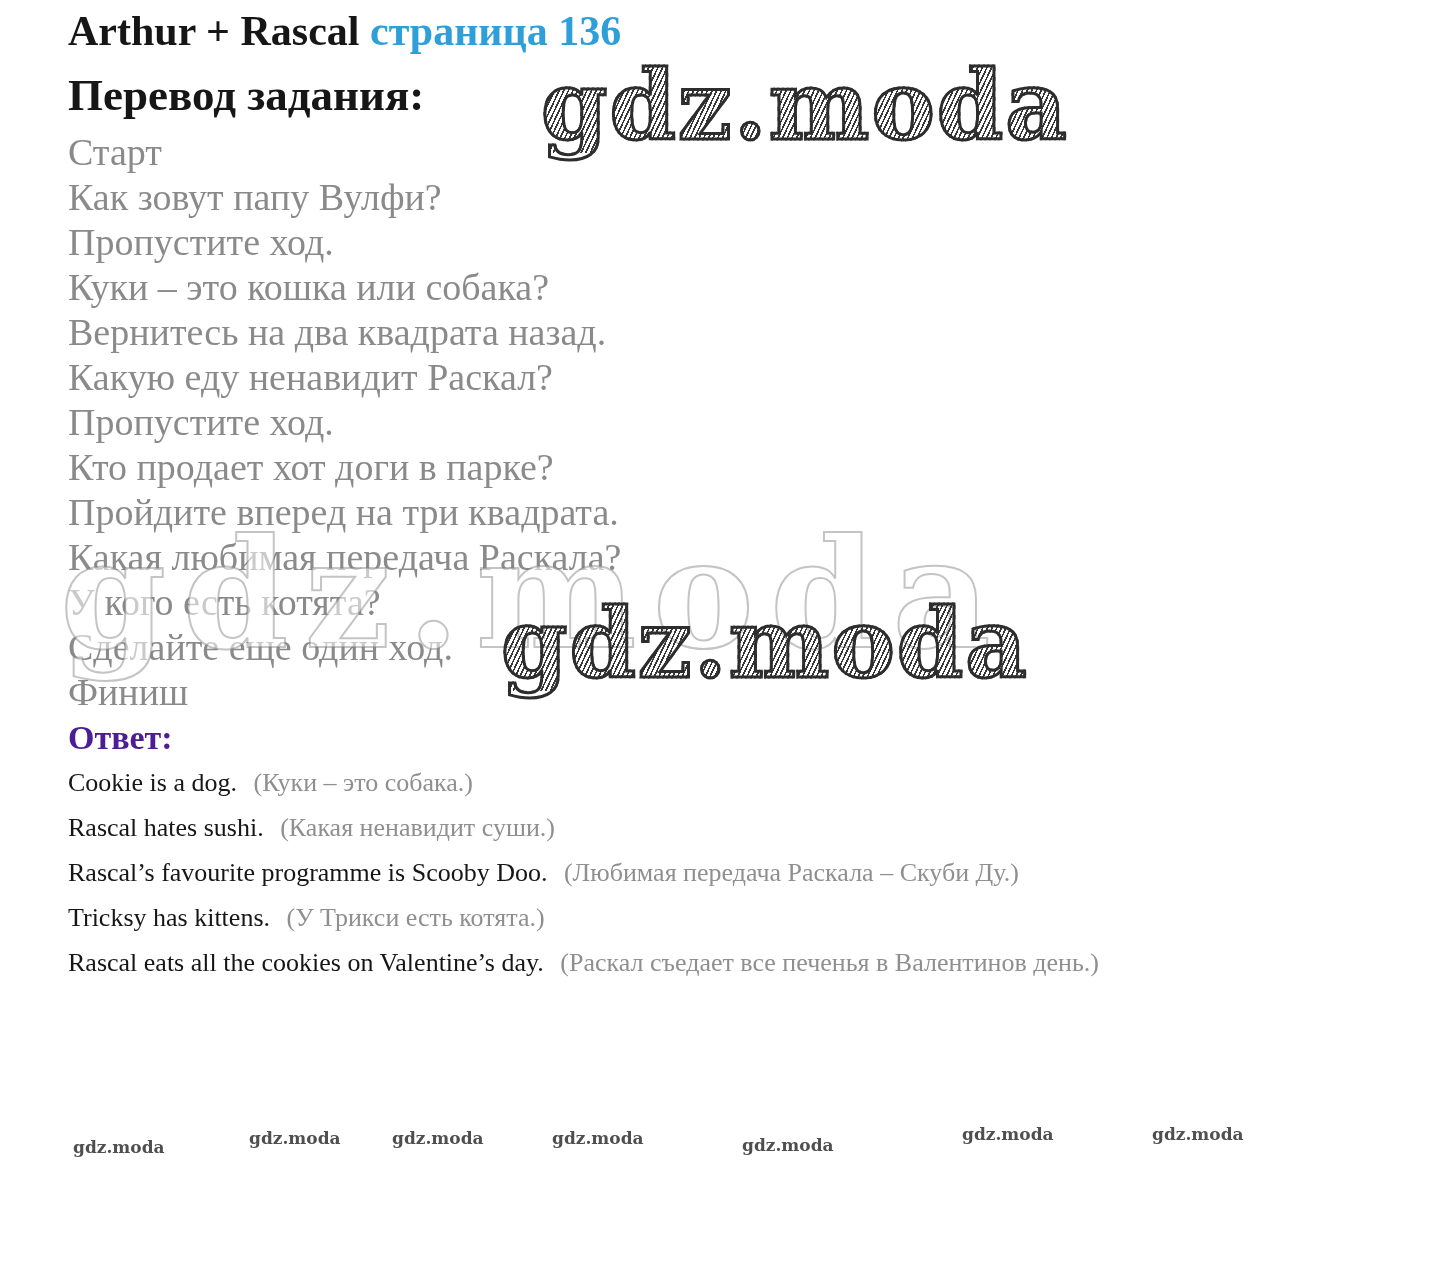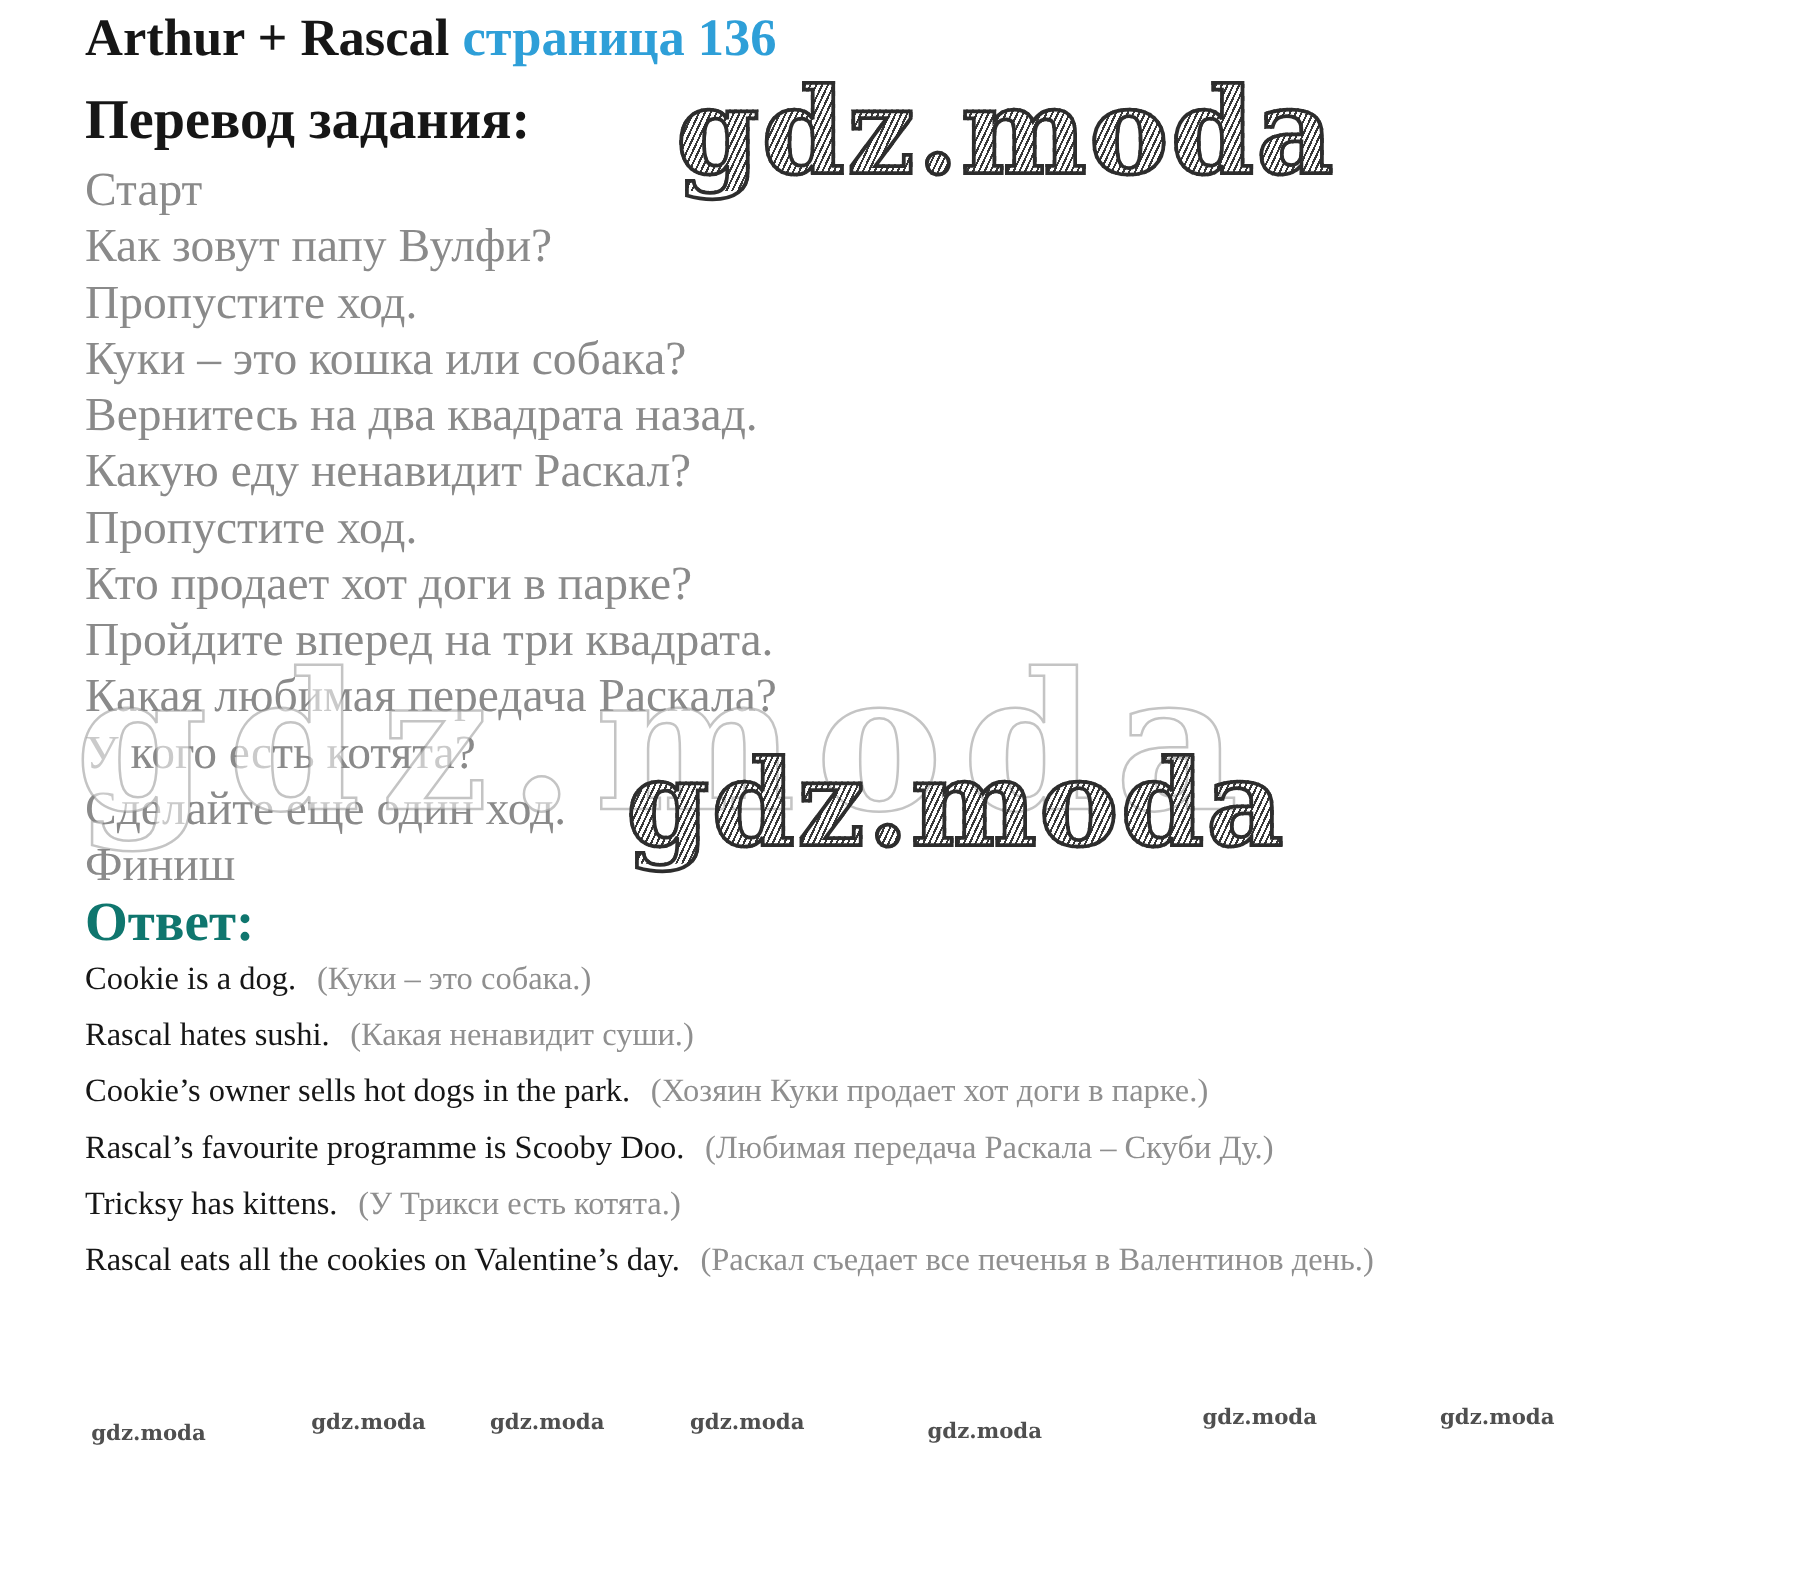"Ответ:" .a-heading { color: #0f766e -> #4c1d95; font-size: 44px -> 34px }
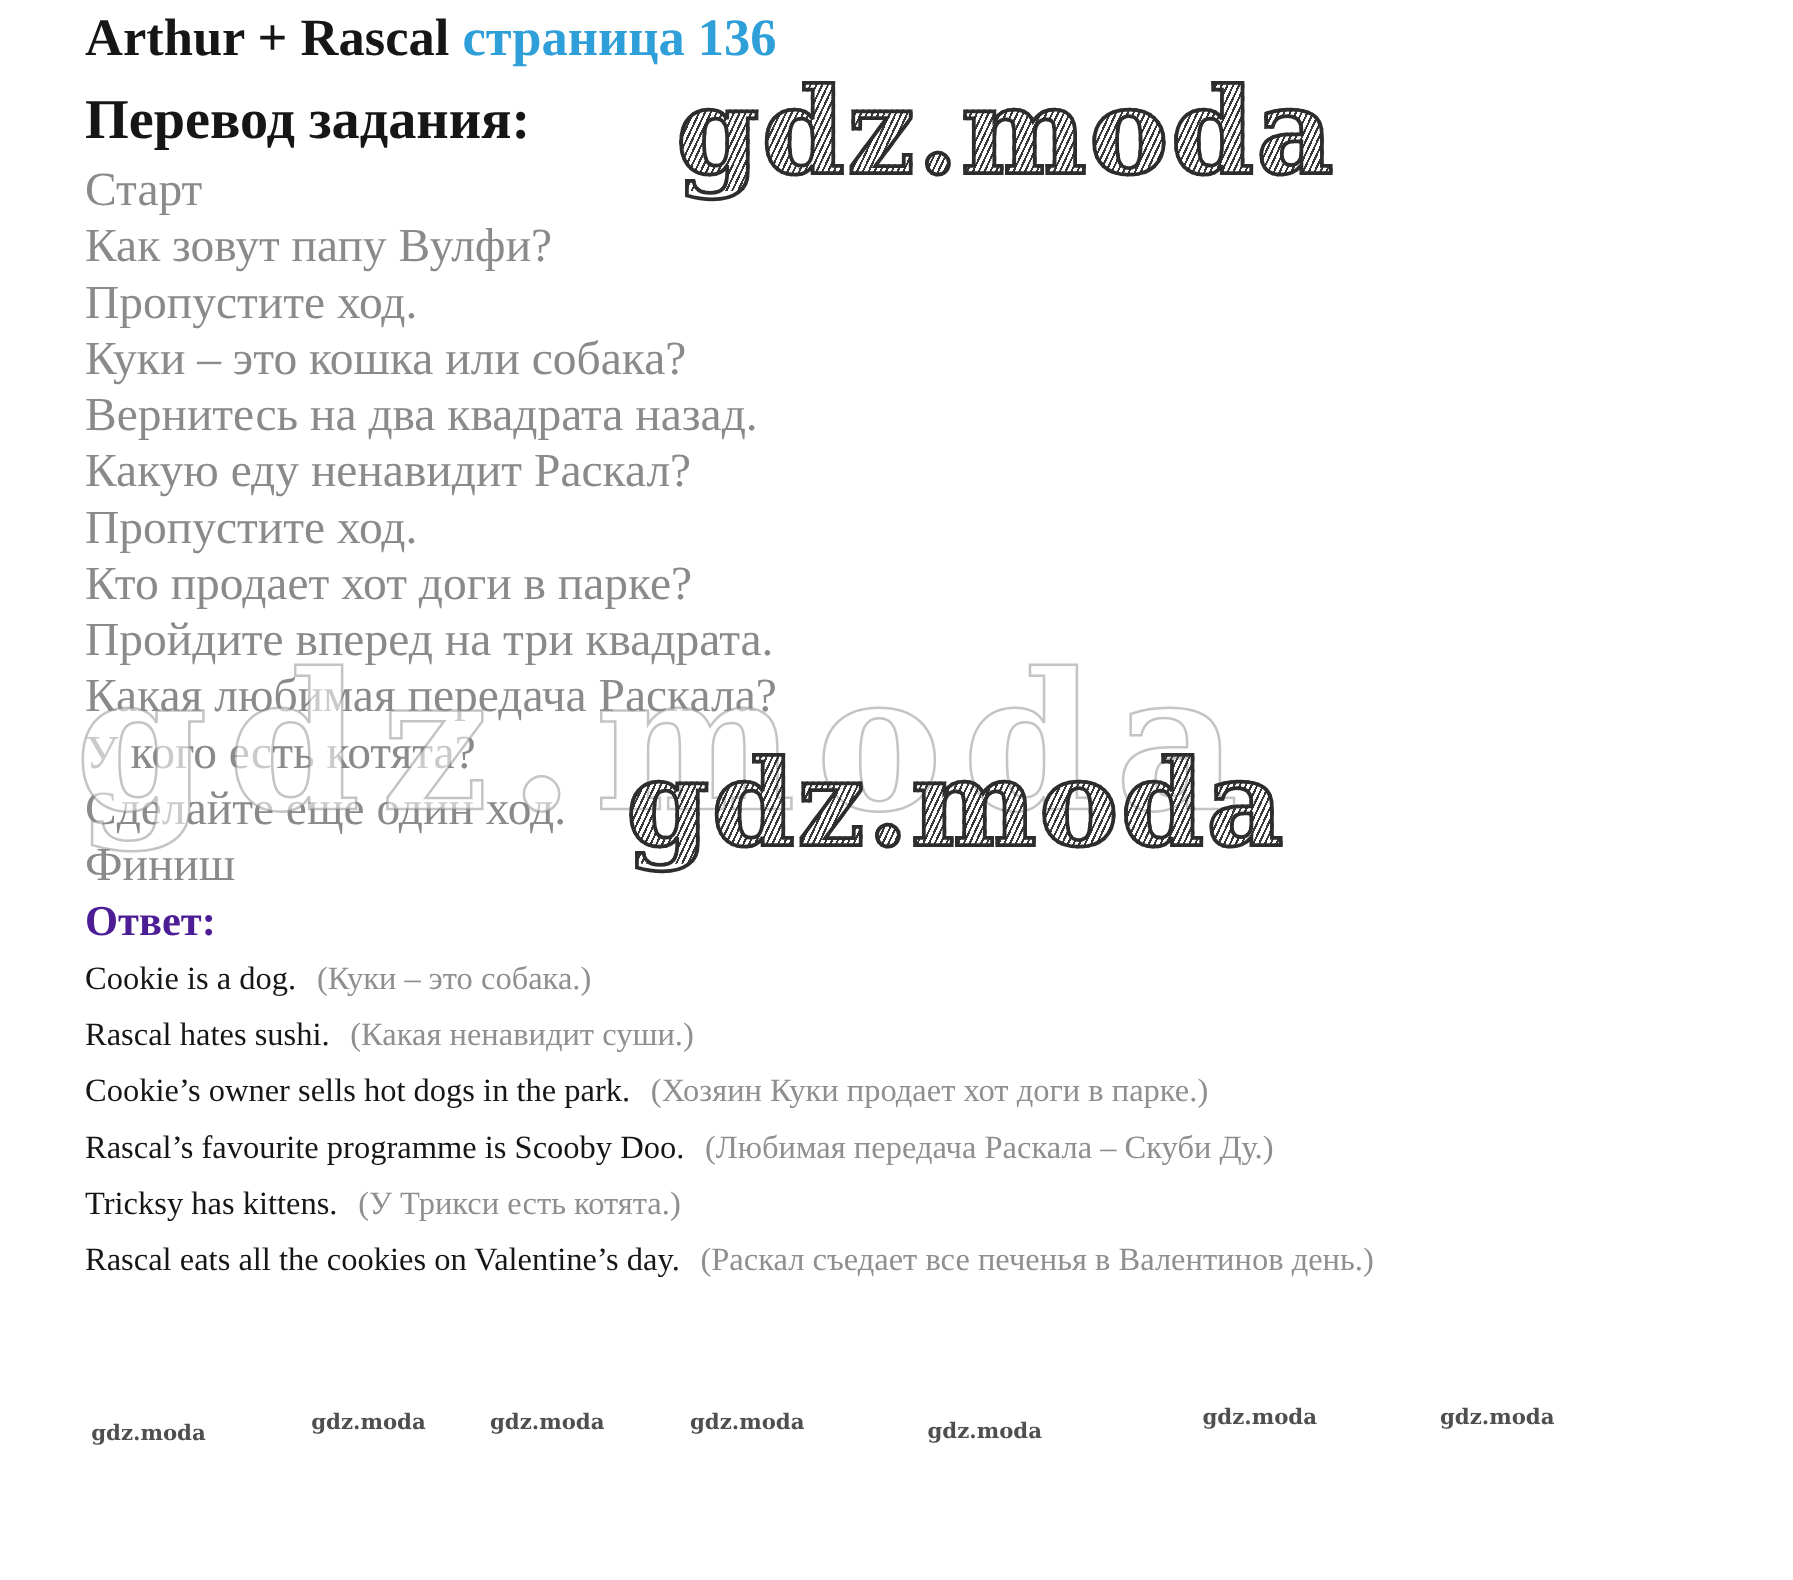"Cookie’s owner sells hot dogs" div.a-line { html: <div> <span>Cookie’s owner sells hot dogs in the park.</span> <span>(Хозяин Куки продает хот доги в парке.)</span> </div> -> none }
